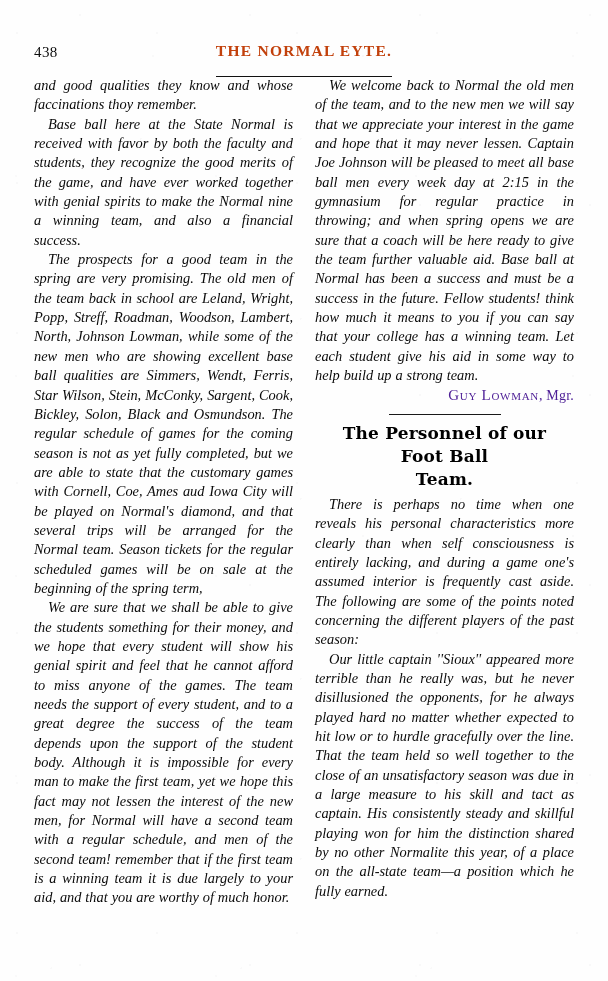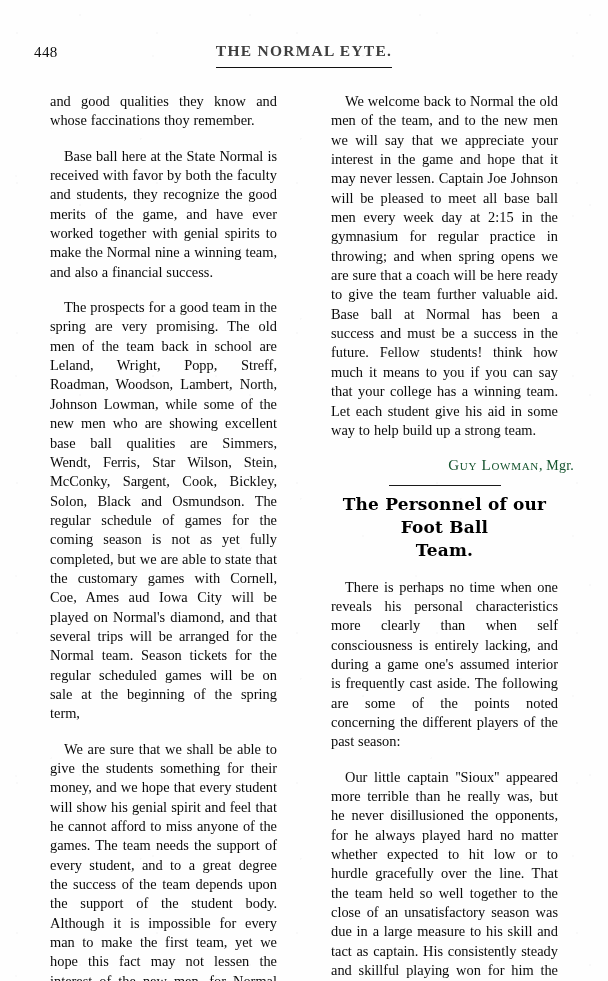"448" span.folio { text: 448 -> 438 }
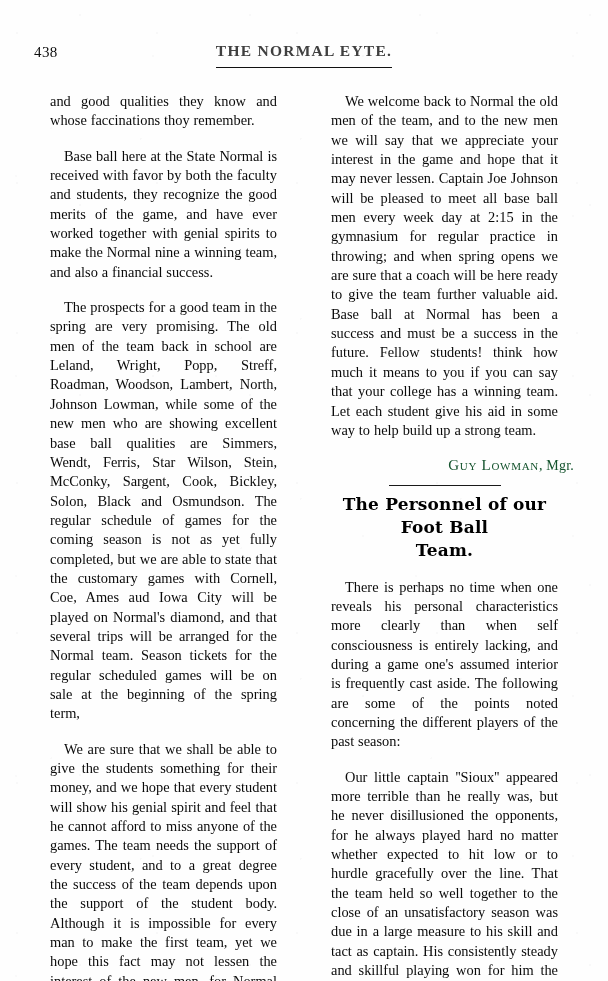"THE NORMAL EYTE." .runhead-title { color: #404040 -> #c2410c; padding-bottom: 8px -> 17px }
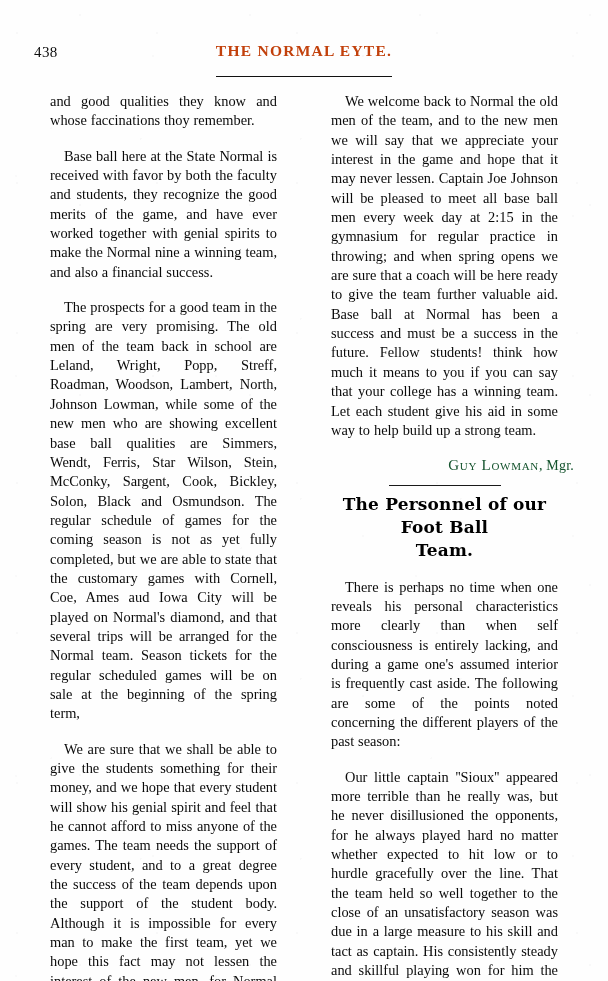"and good qualities they know" p.body { font-style: none -> italic; margin: 16px -> 0 }
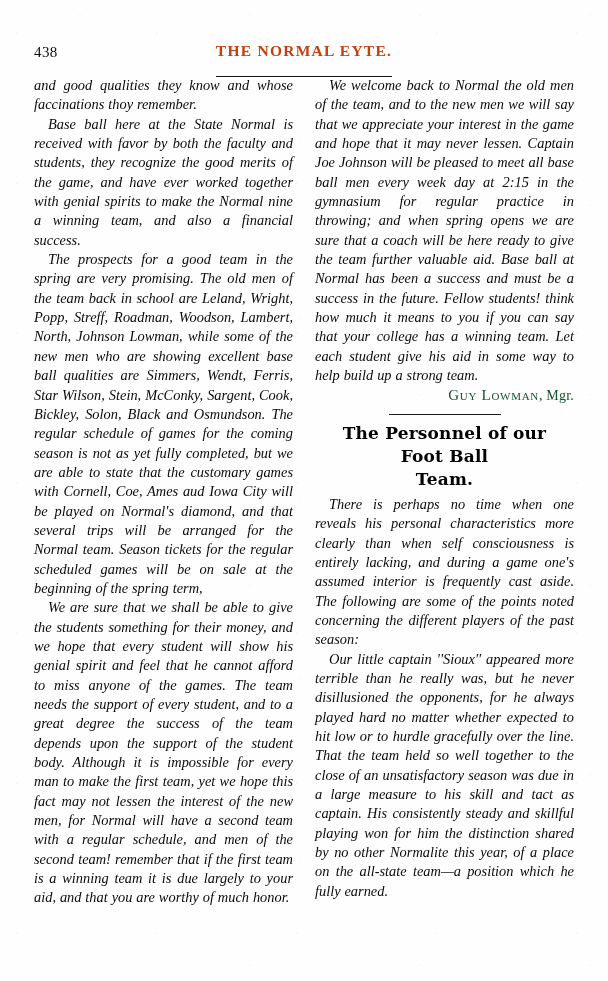"Guy Lowman, Mgr." .signature { color: #14532d -> #4c1d95 }
